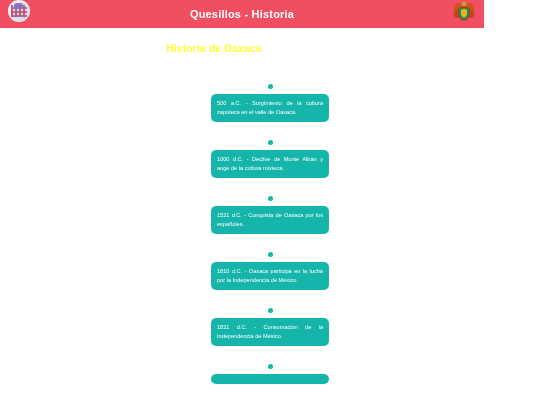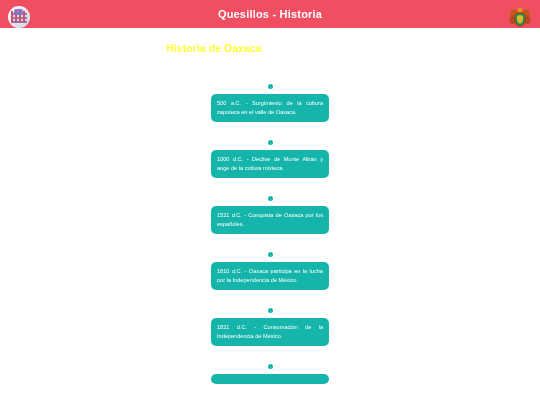"Quesillos - Historia" .appbar { align-items: flex-end -> flex-start; width: 540px -> 484px }
